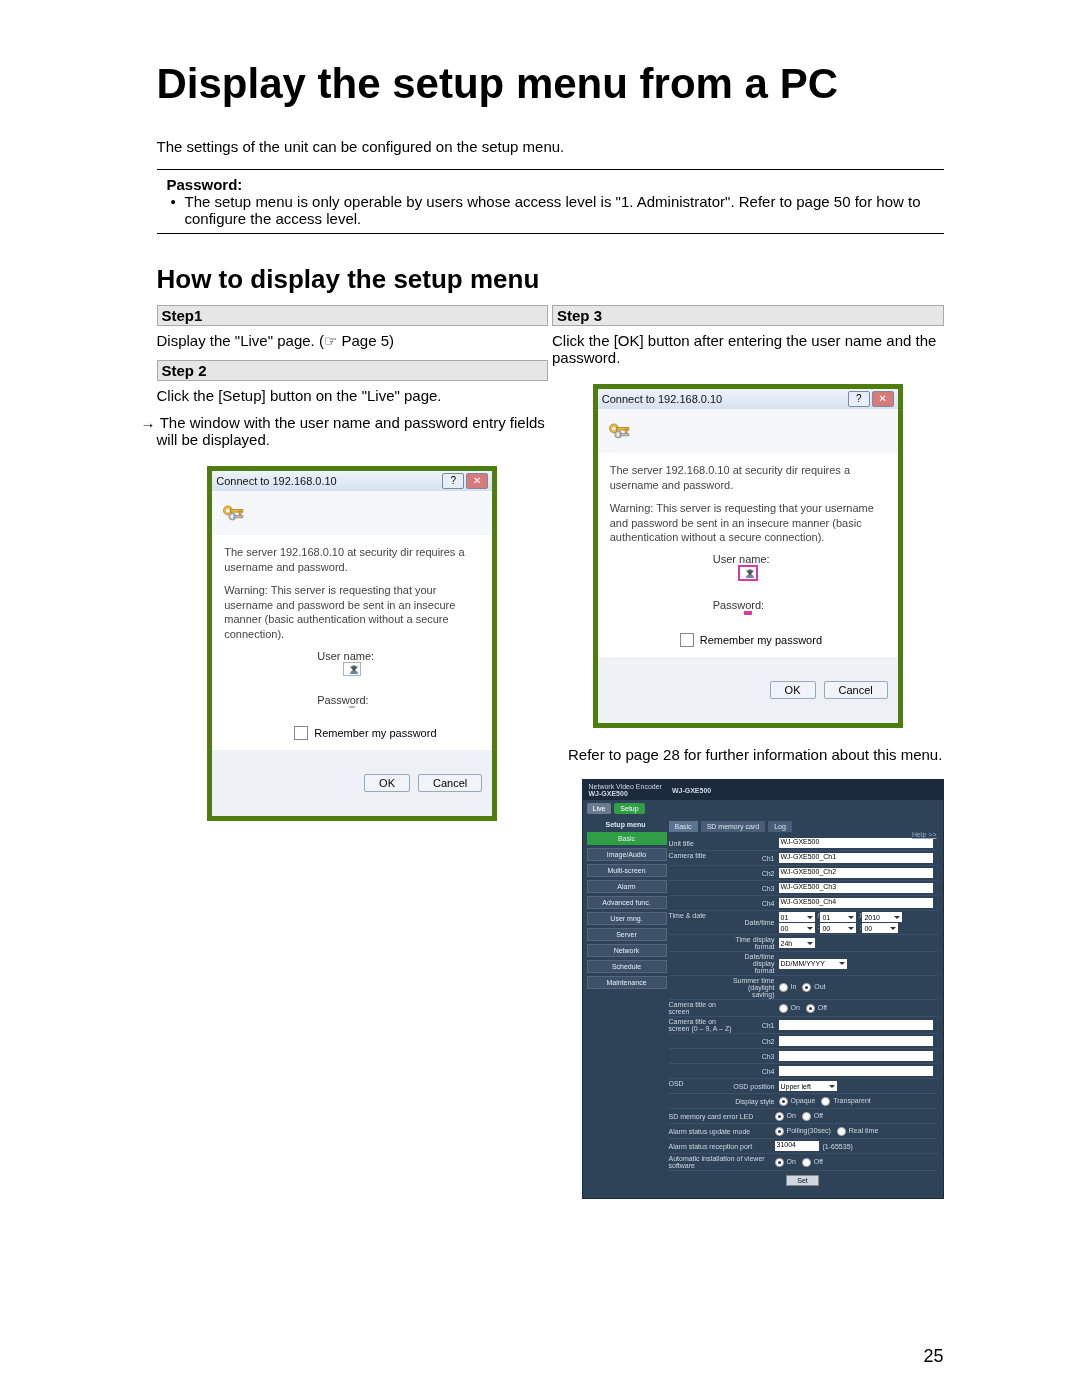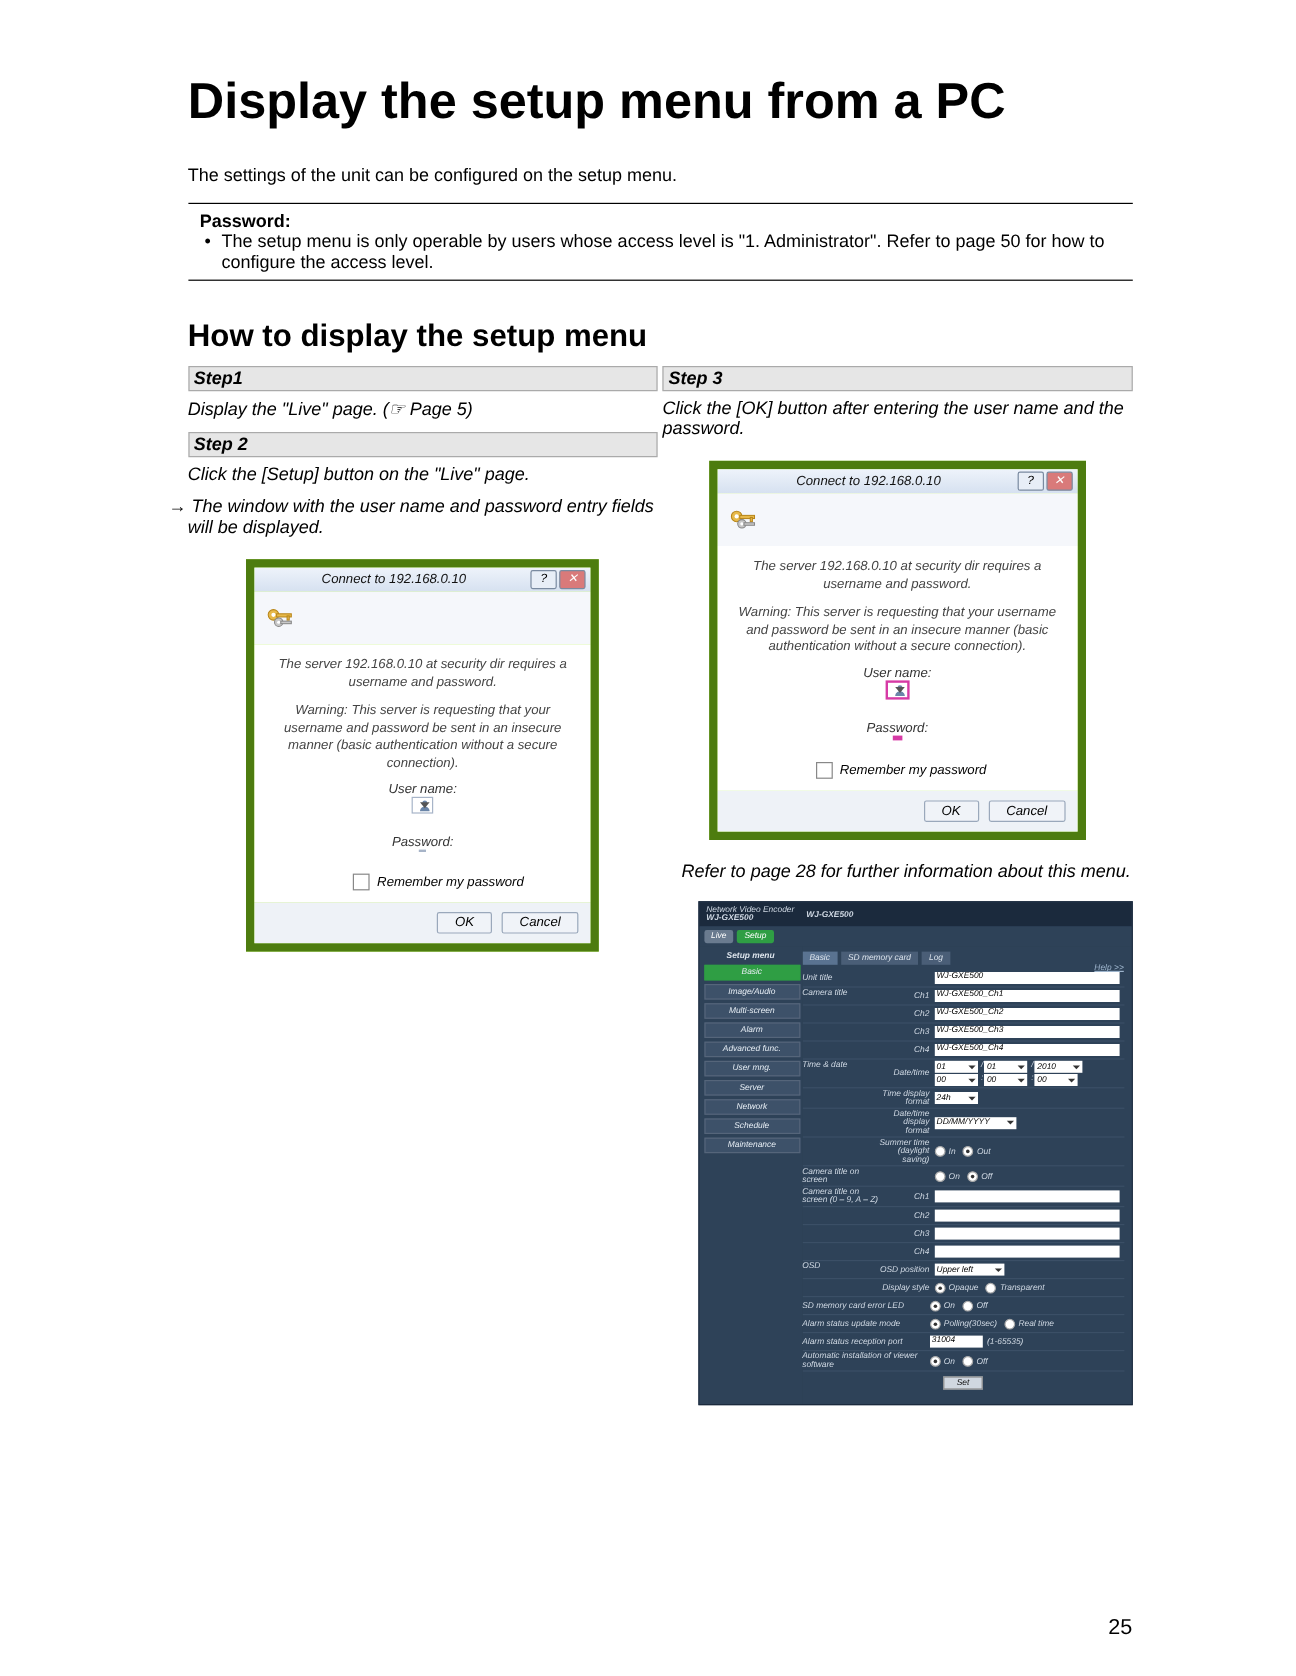"Step1" .cols { font-style: italic -> none }
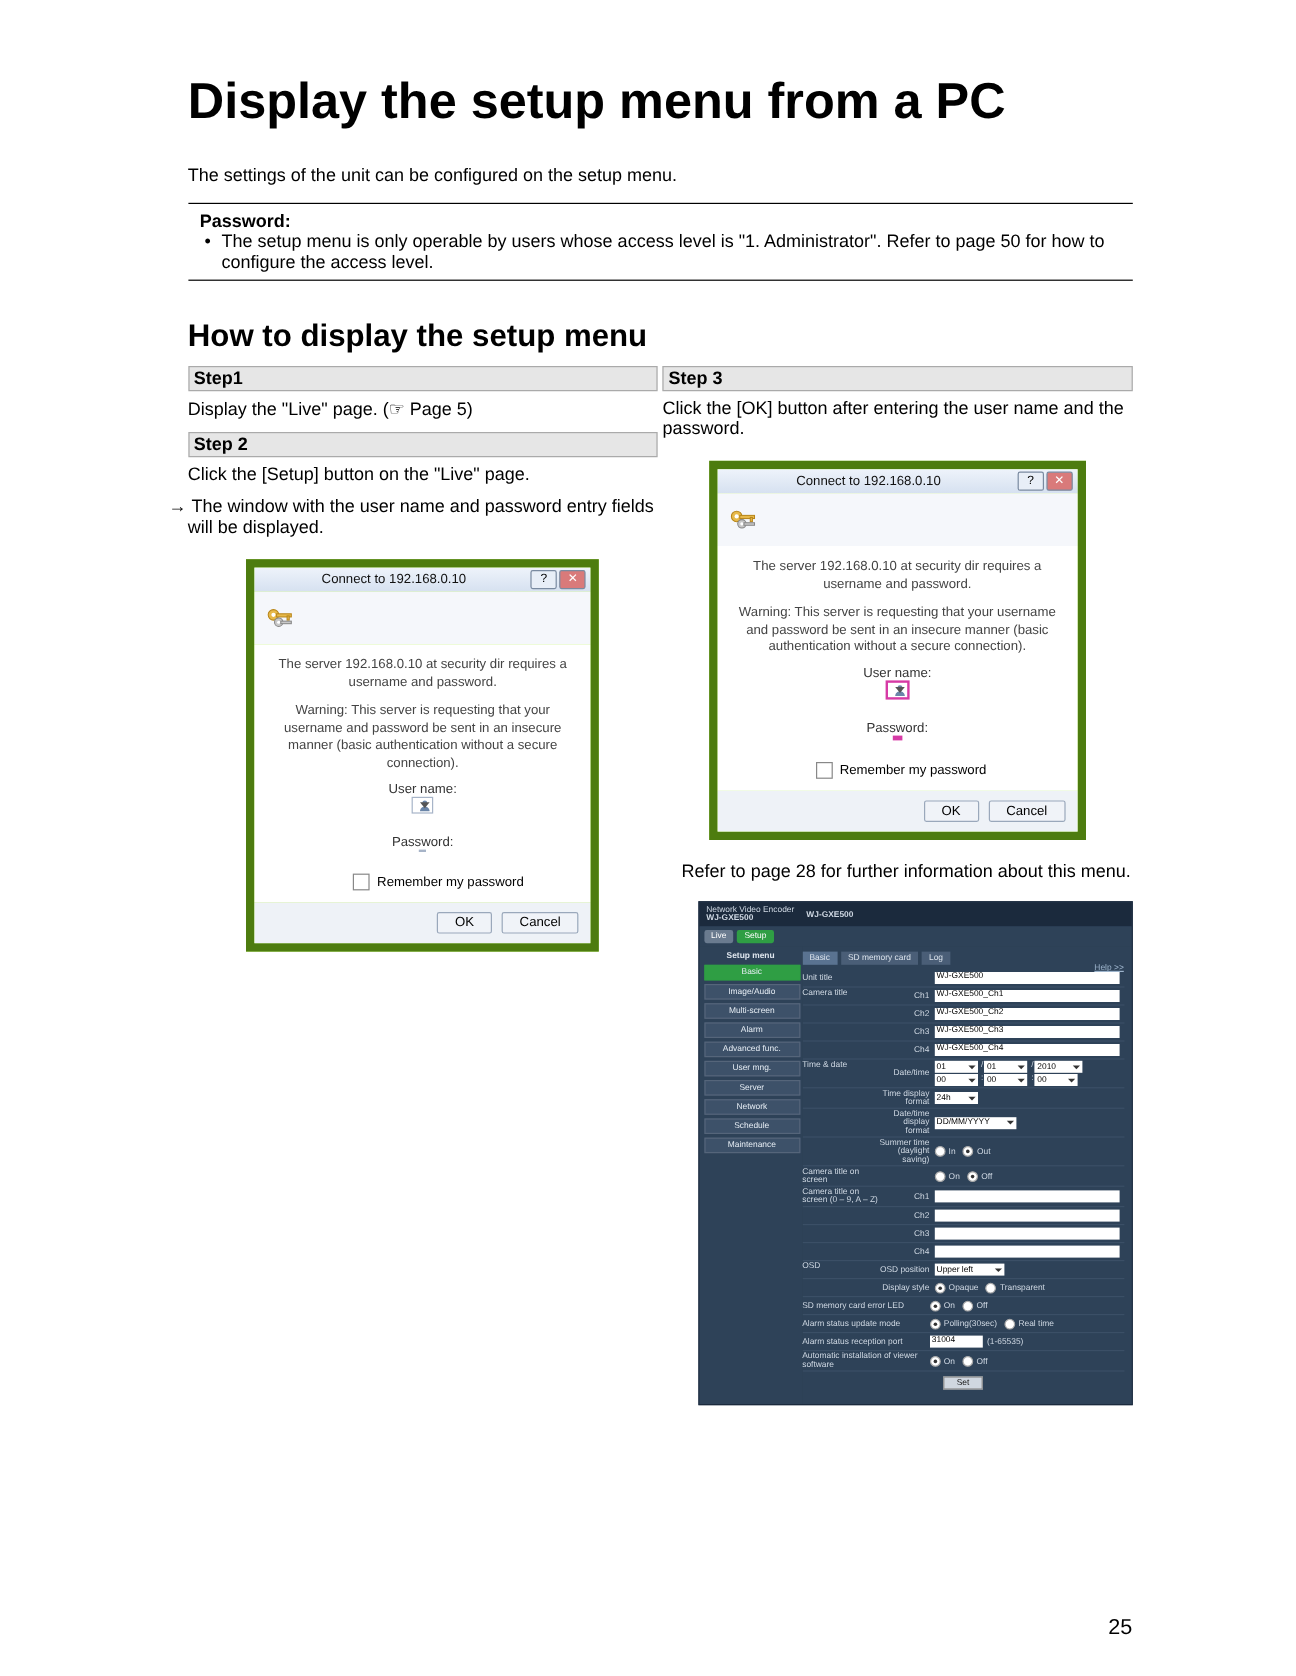"Connect to 192.168.0.10" .dlg-wrap { background: #bef264 -> #d946ef; border: 7px solid #4d7c0f -> 5px solid #4d7c0f; text-align: center -> none }
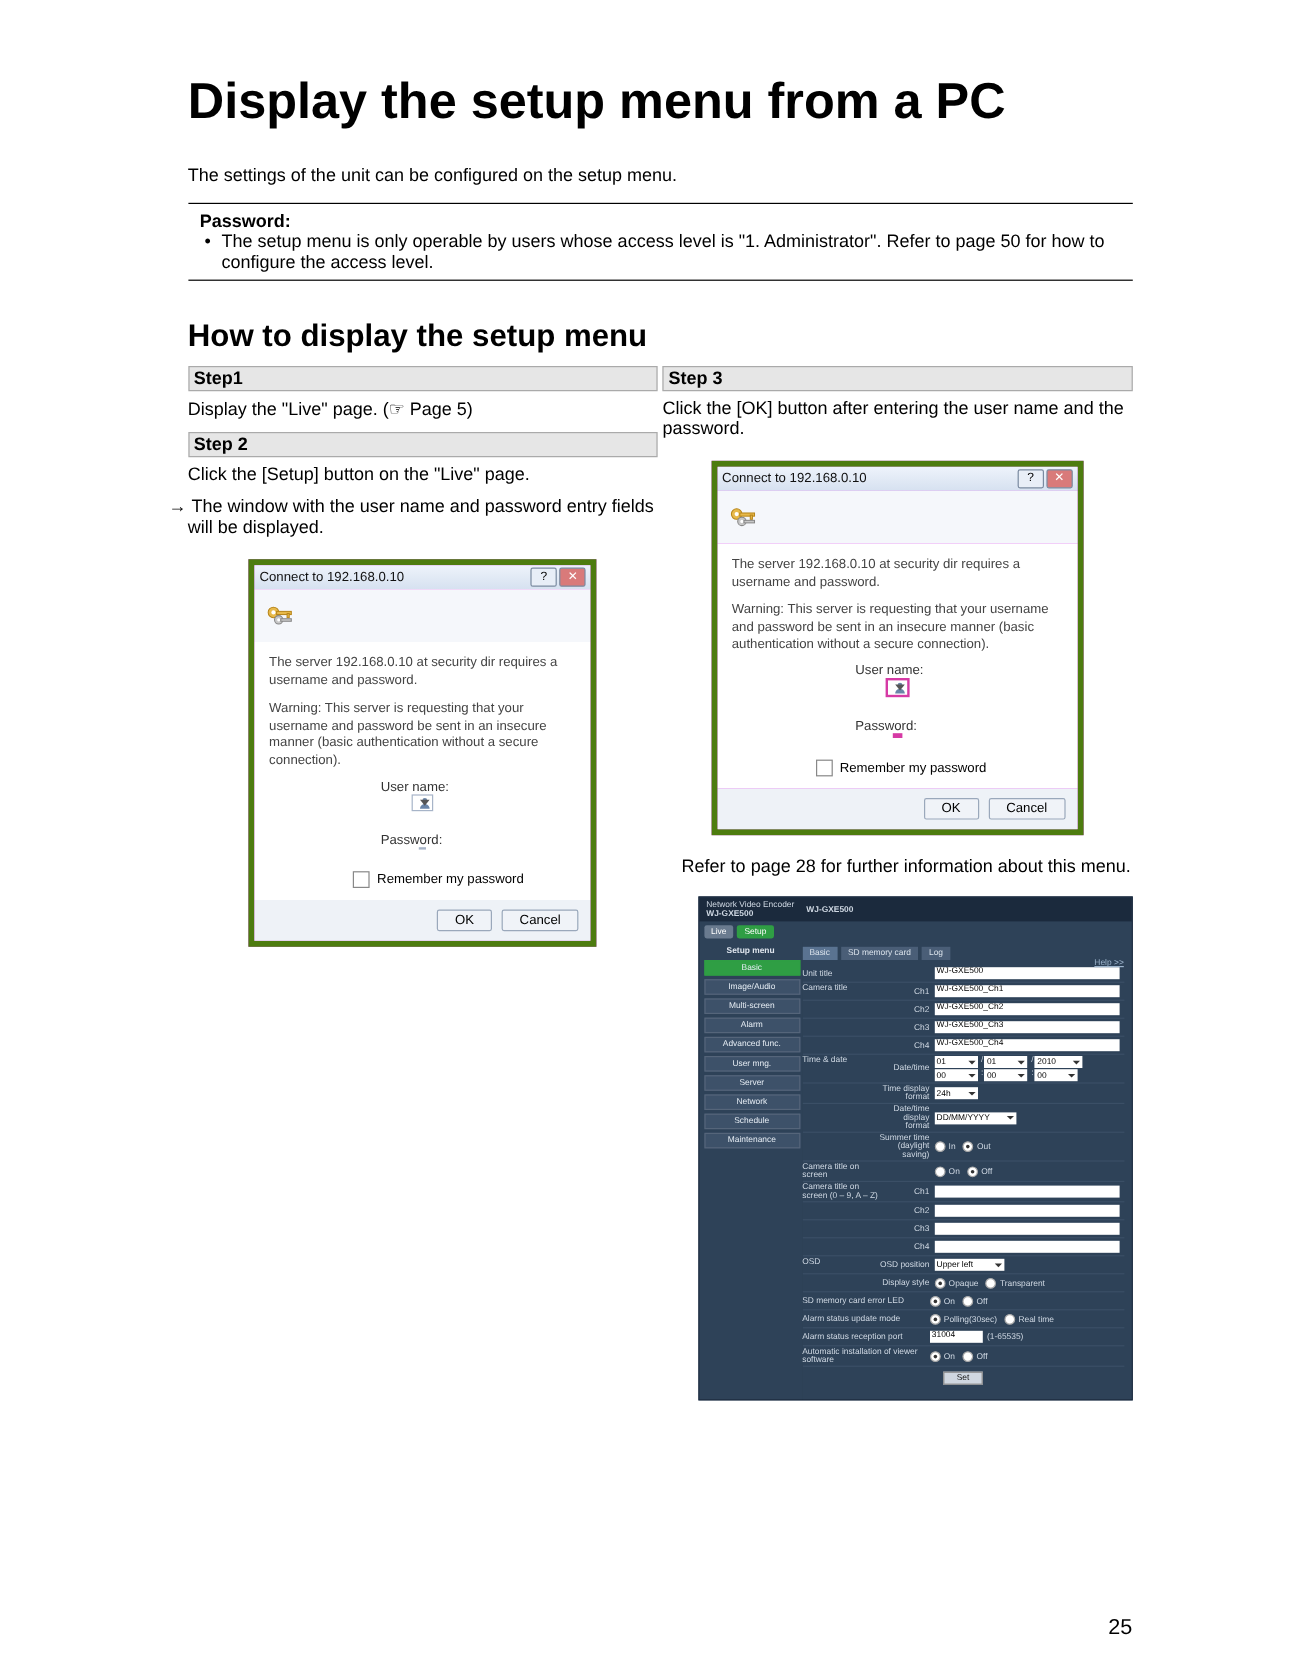"OK" .dlg-footer { padding: 8px 10px -> 24px 10px }
